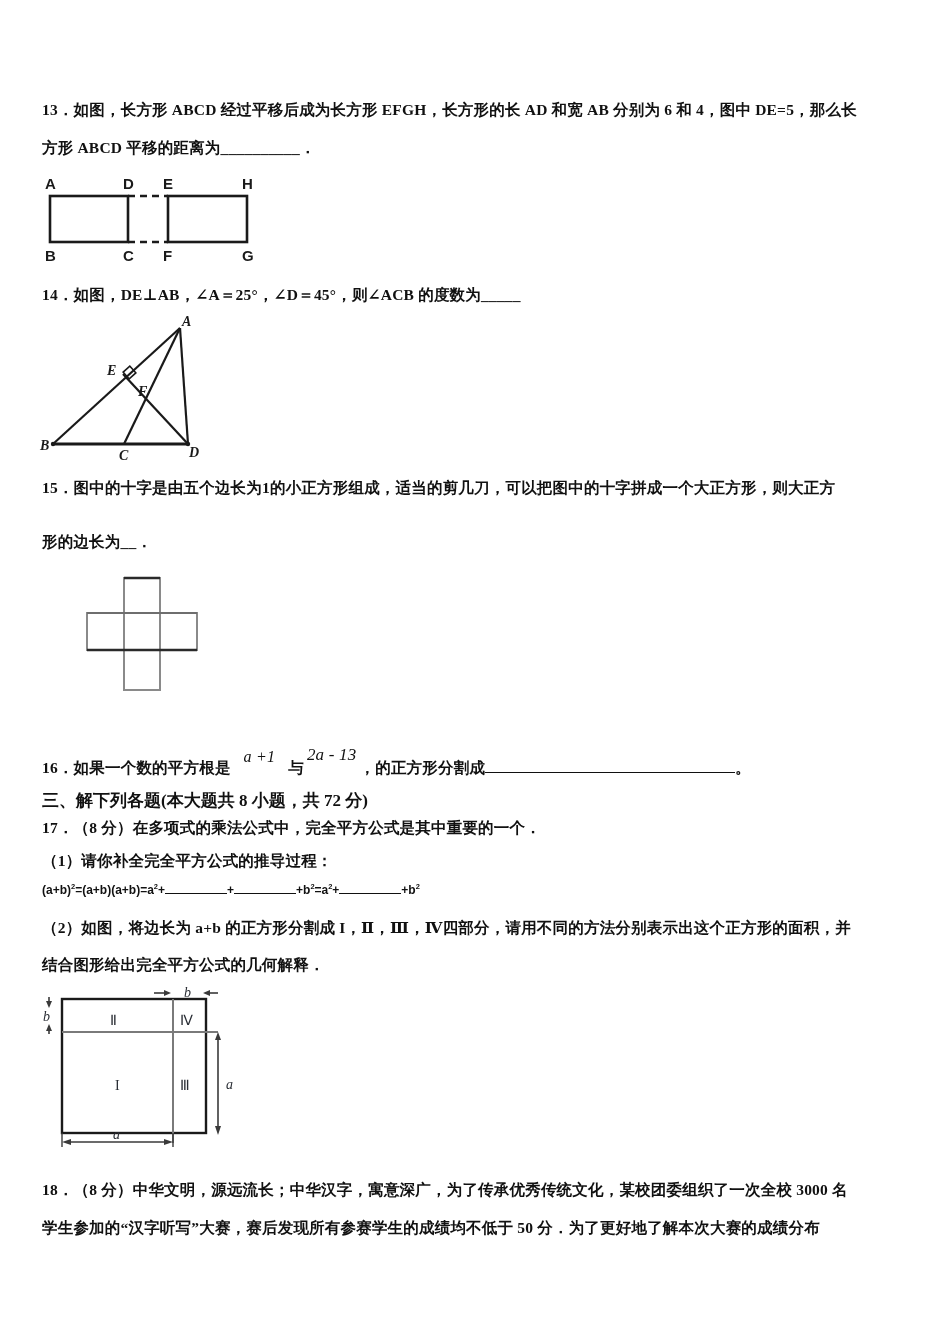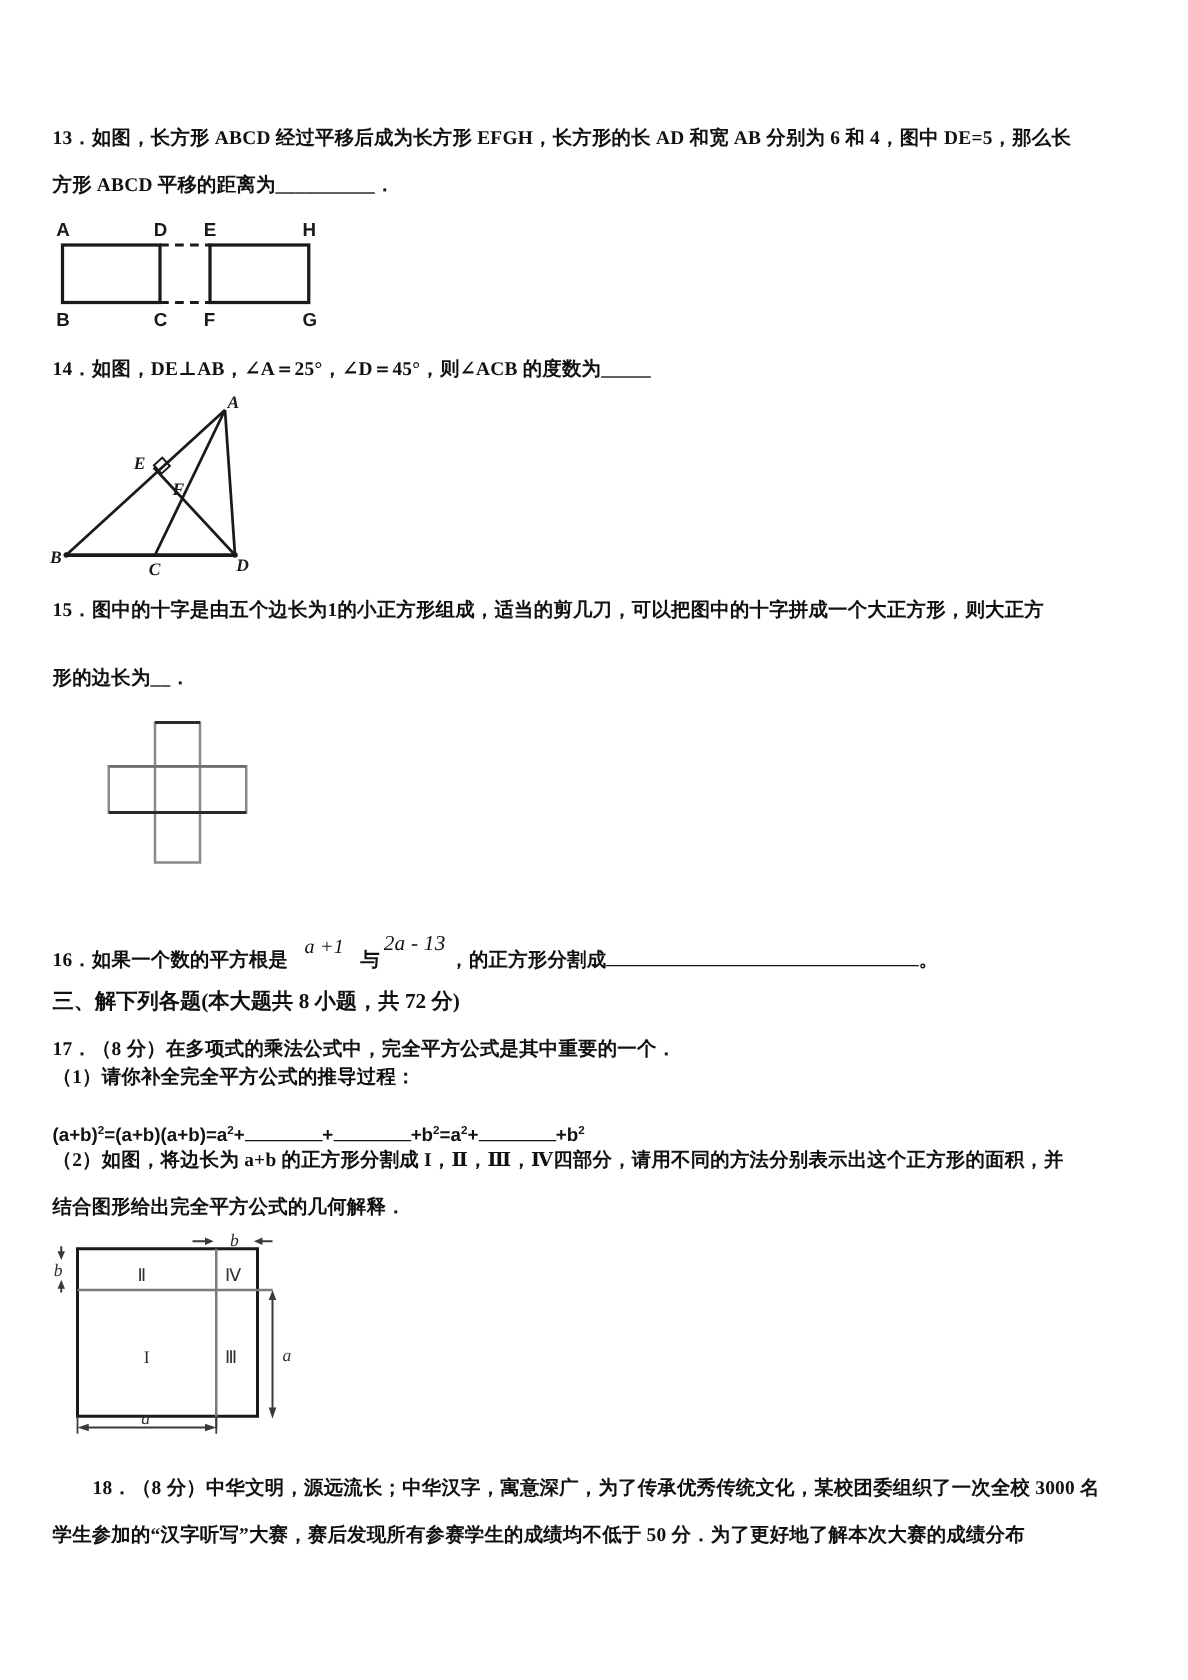"17．（8 分）在多项式的乘法公式中，完全平方公式是其中重要的一个．" div.qline { margin-top: 11px -> none }
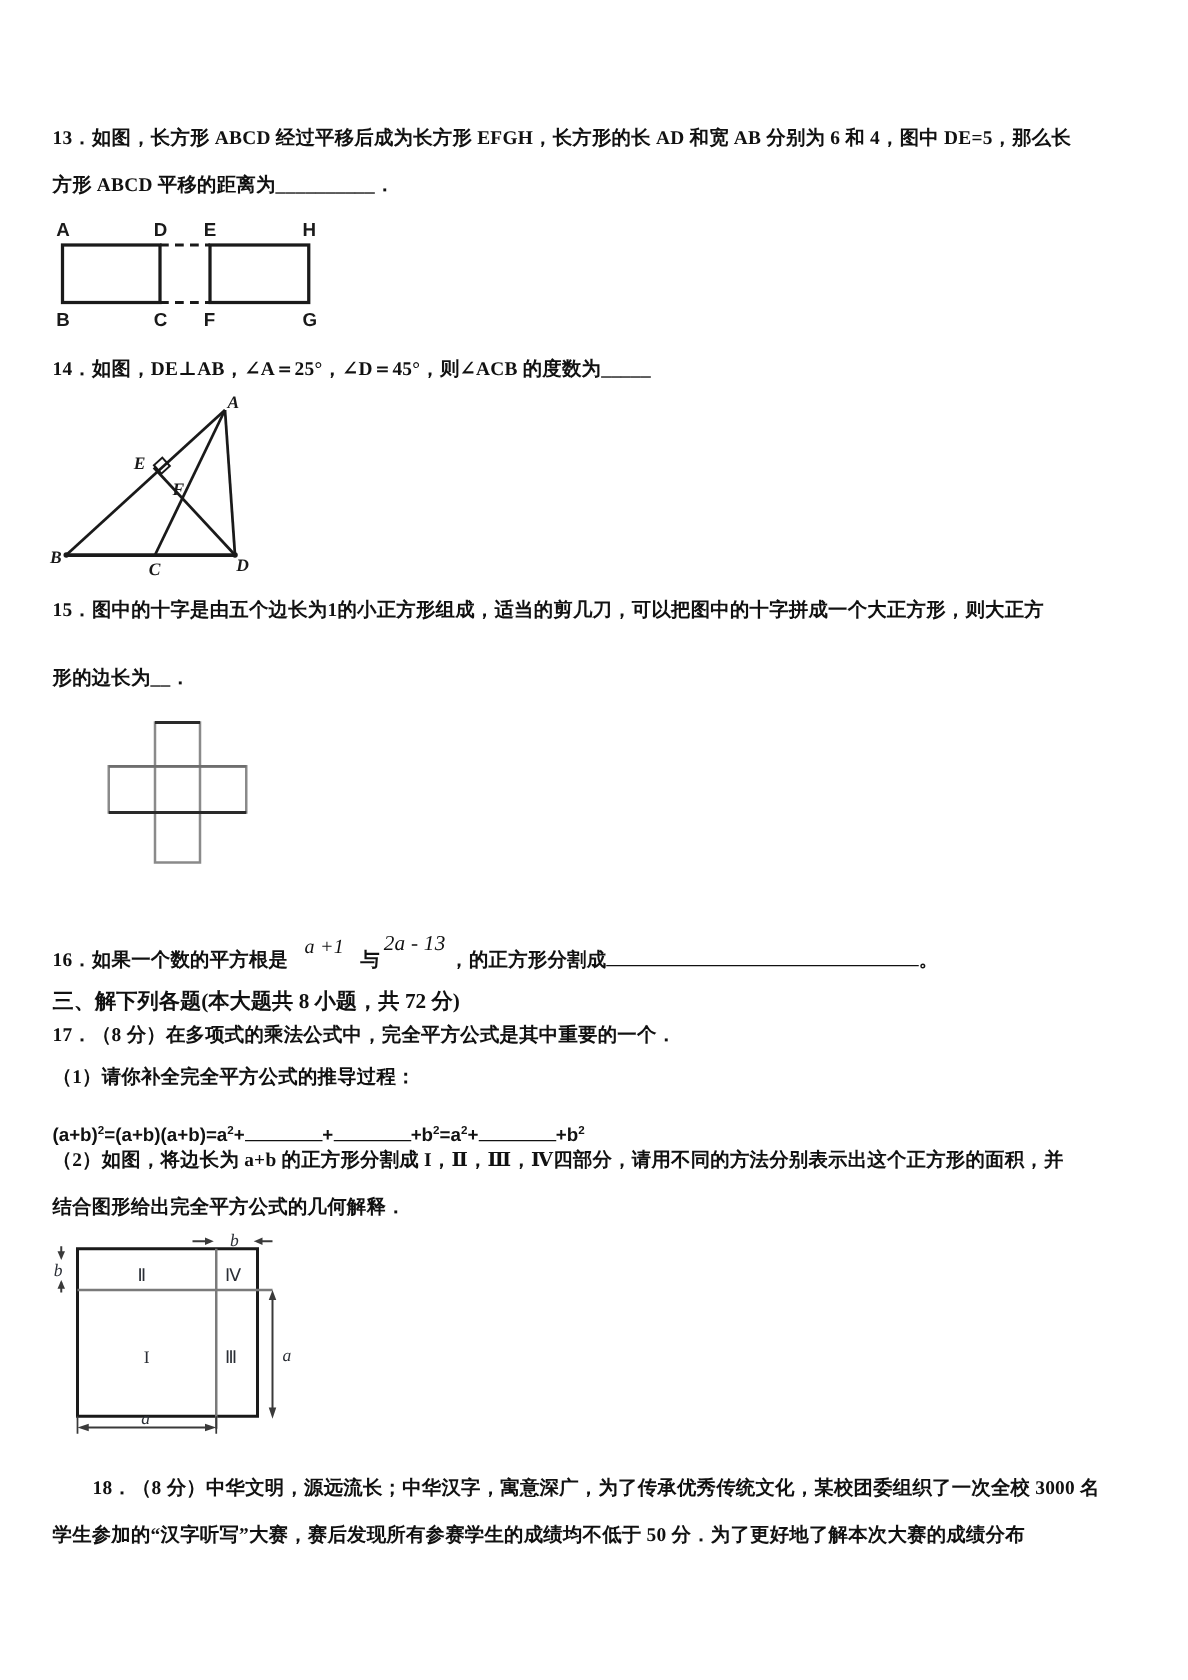"(a+b)2=(a+b)(a+b)=a2+ + +b2=a2+ +b2" .formula { font-size: 15px -> 12px; margin-top: 19px -> none }
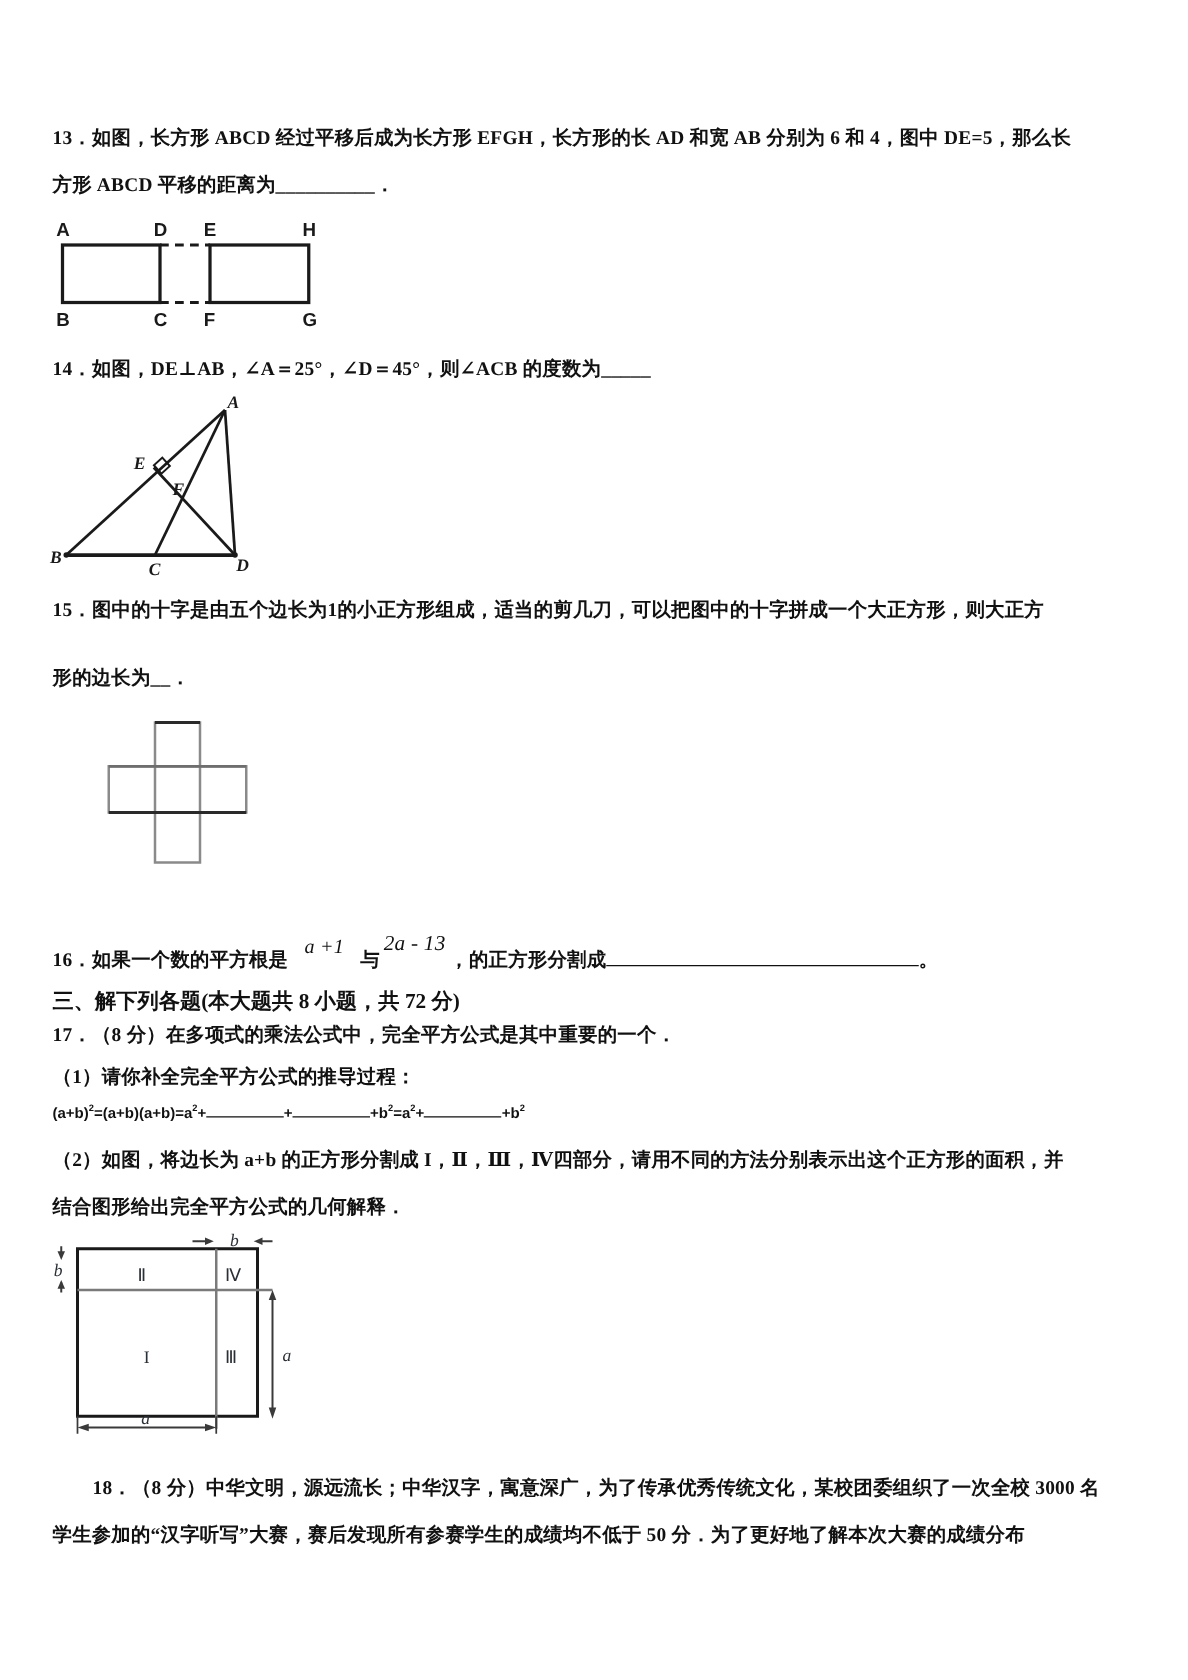"18．（8" div.qline { margin-left: 32px -> none }
